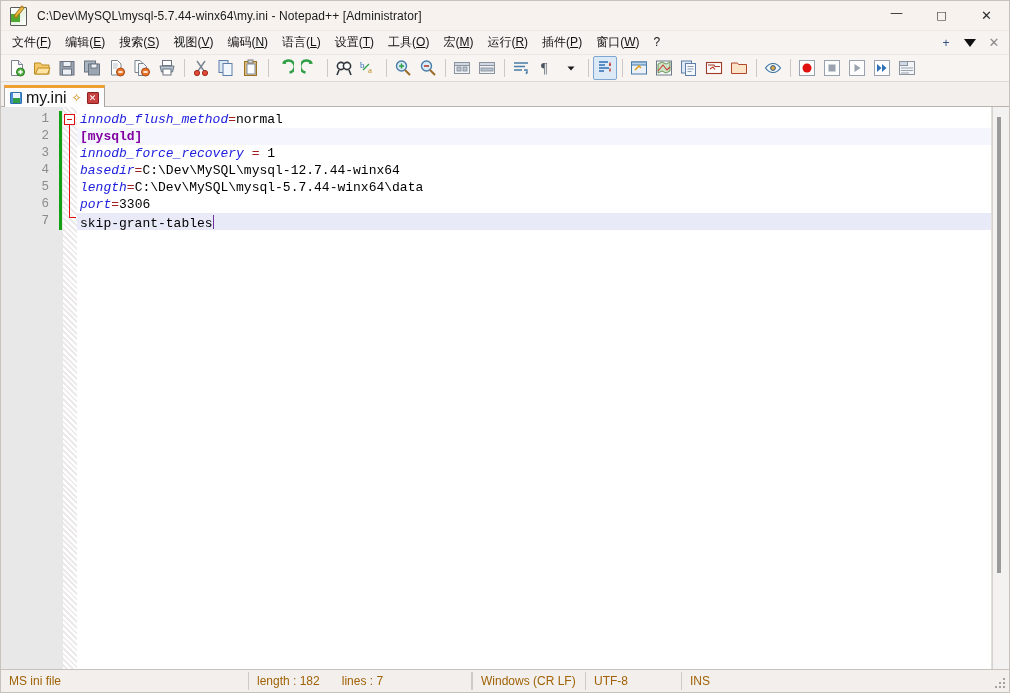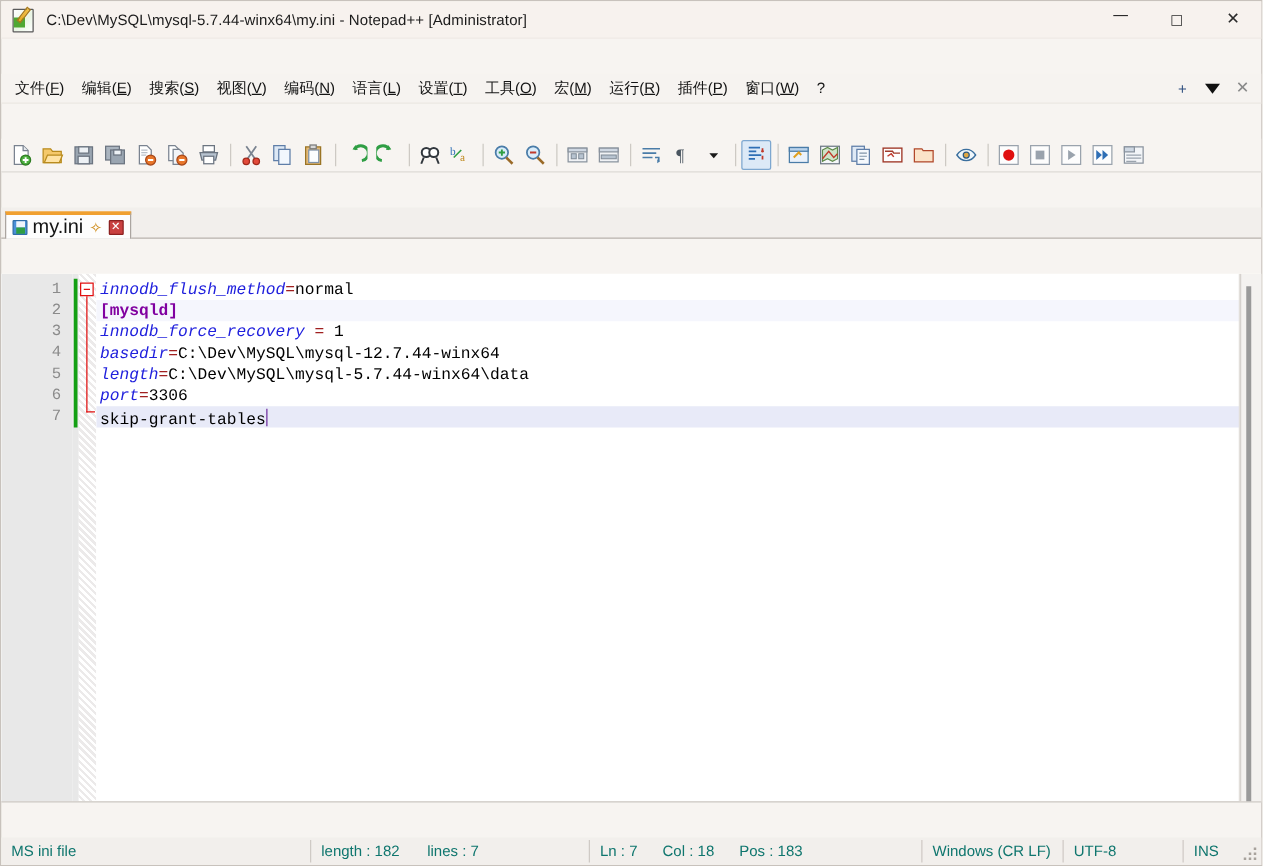"C:\Dev\MySQL\mysql-5.7.44-winx64\my.ini" .app { gap: 28px -> none }
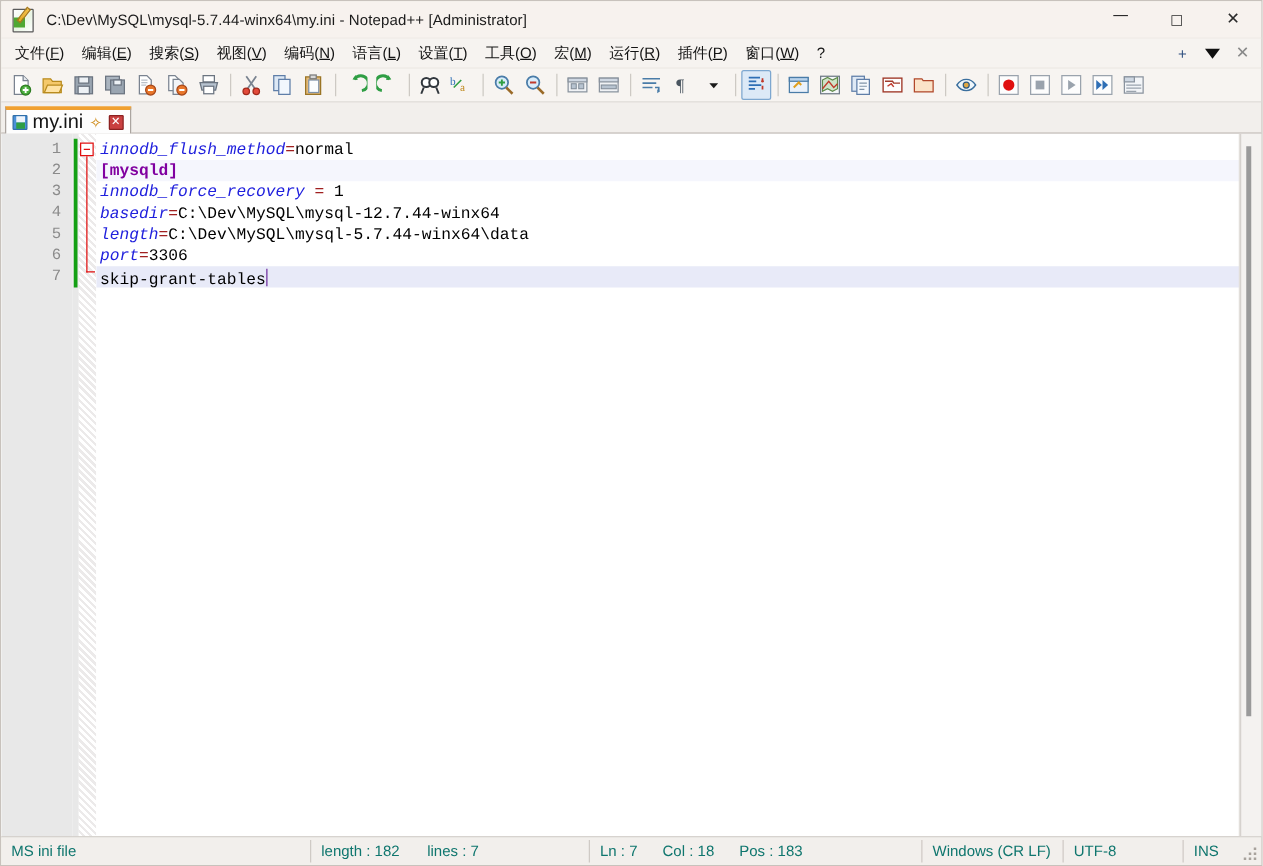"MS ini file" .statusbar { color: #0f766e -> #a16207 }
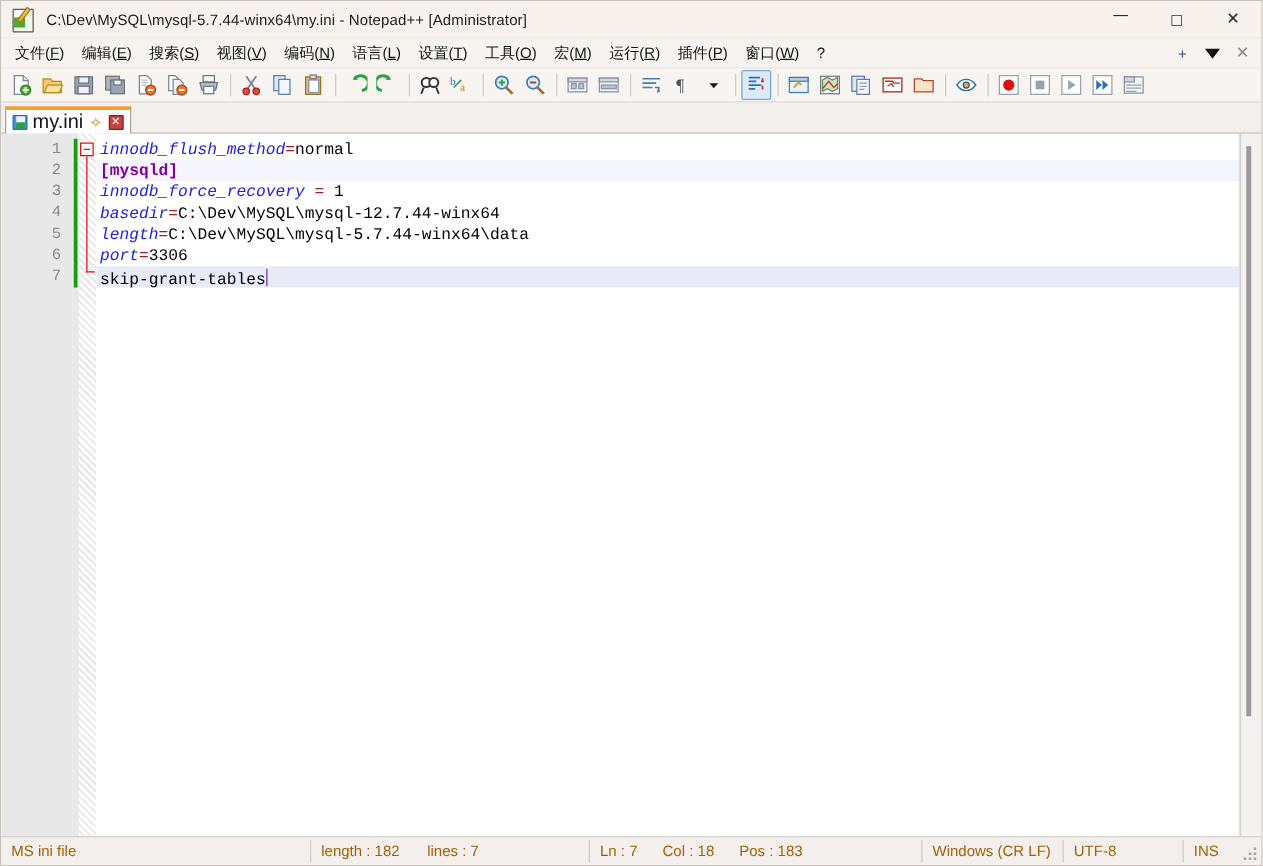"Ln : 7" div.st { html: <div> <span>Ln : 7</span> <span>Col : 18</span> <span>Pos : 183</span> </div> -> none }
